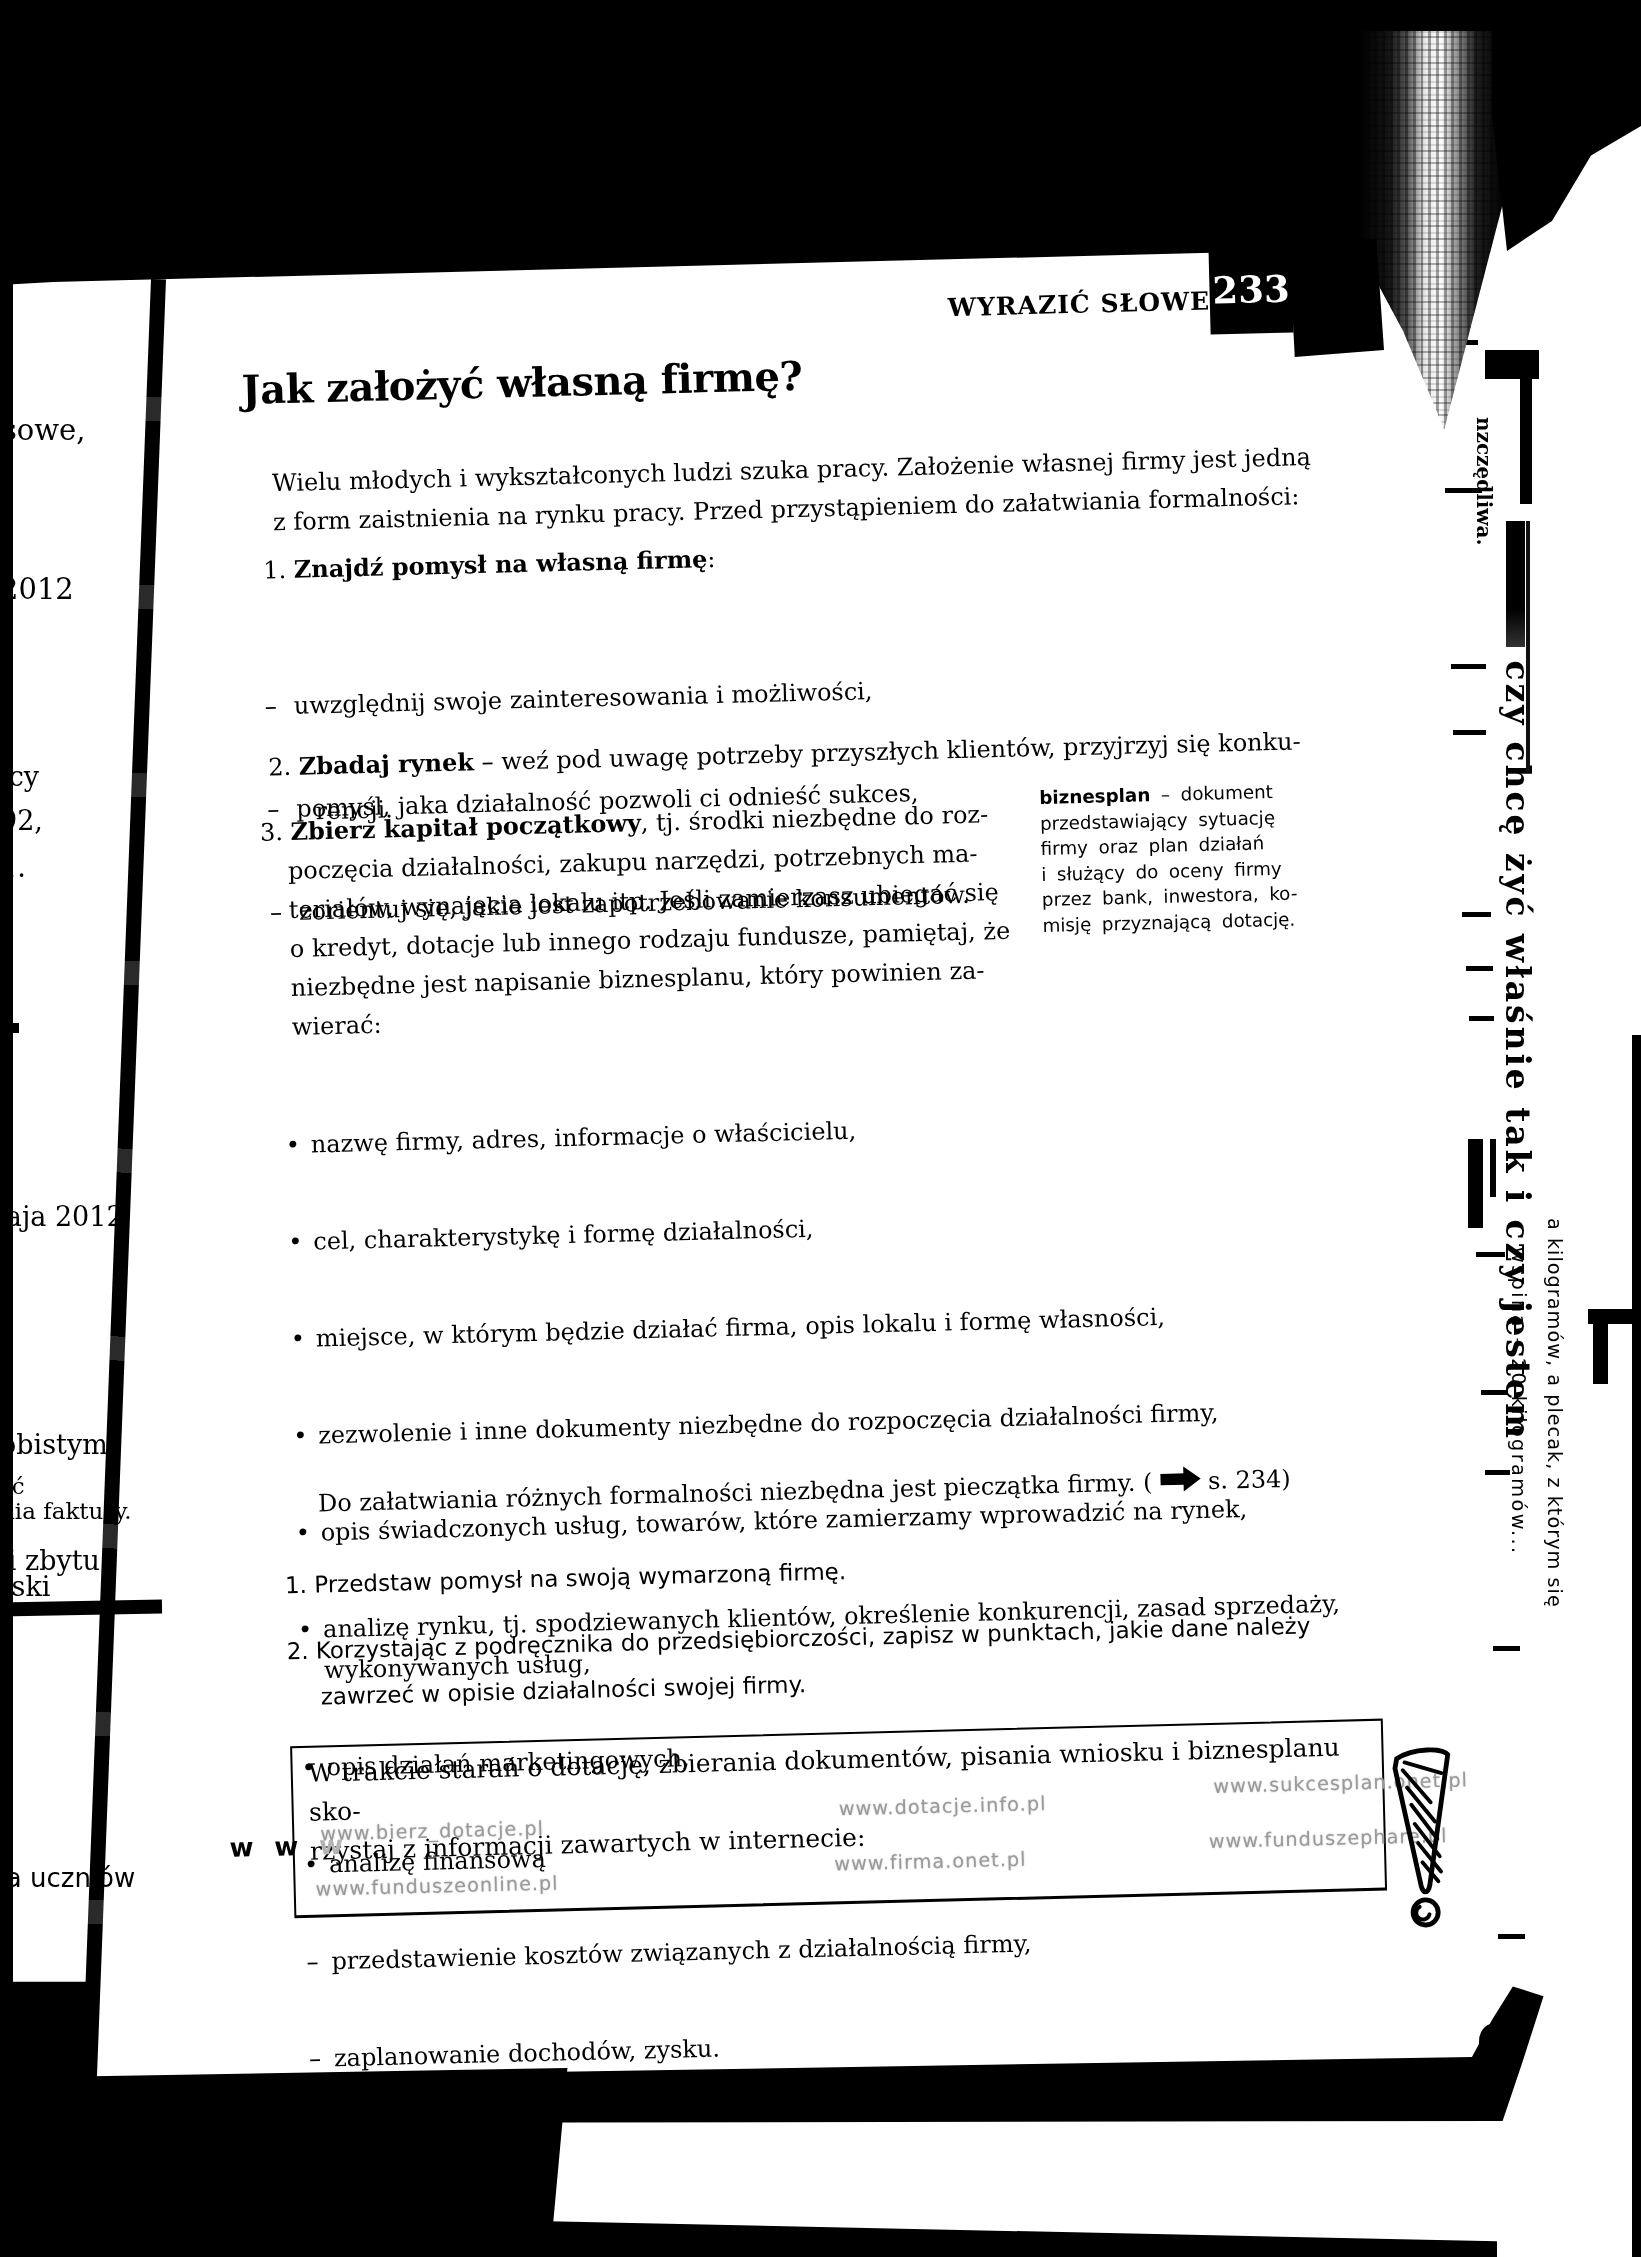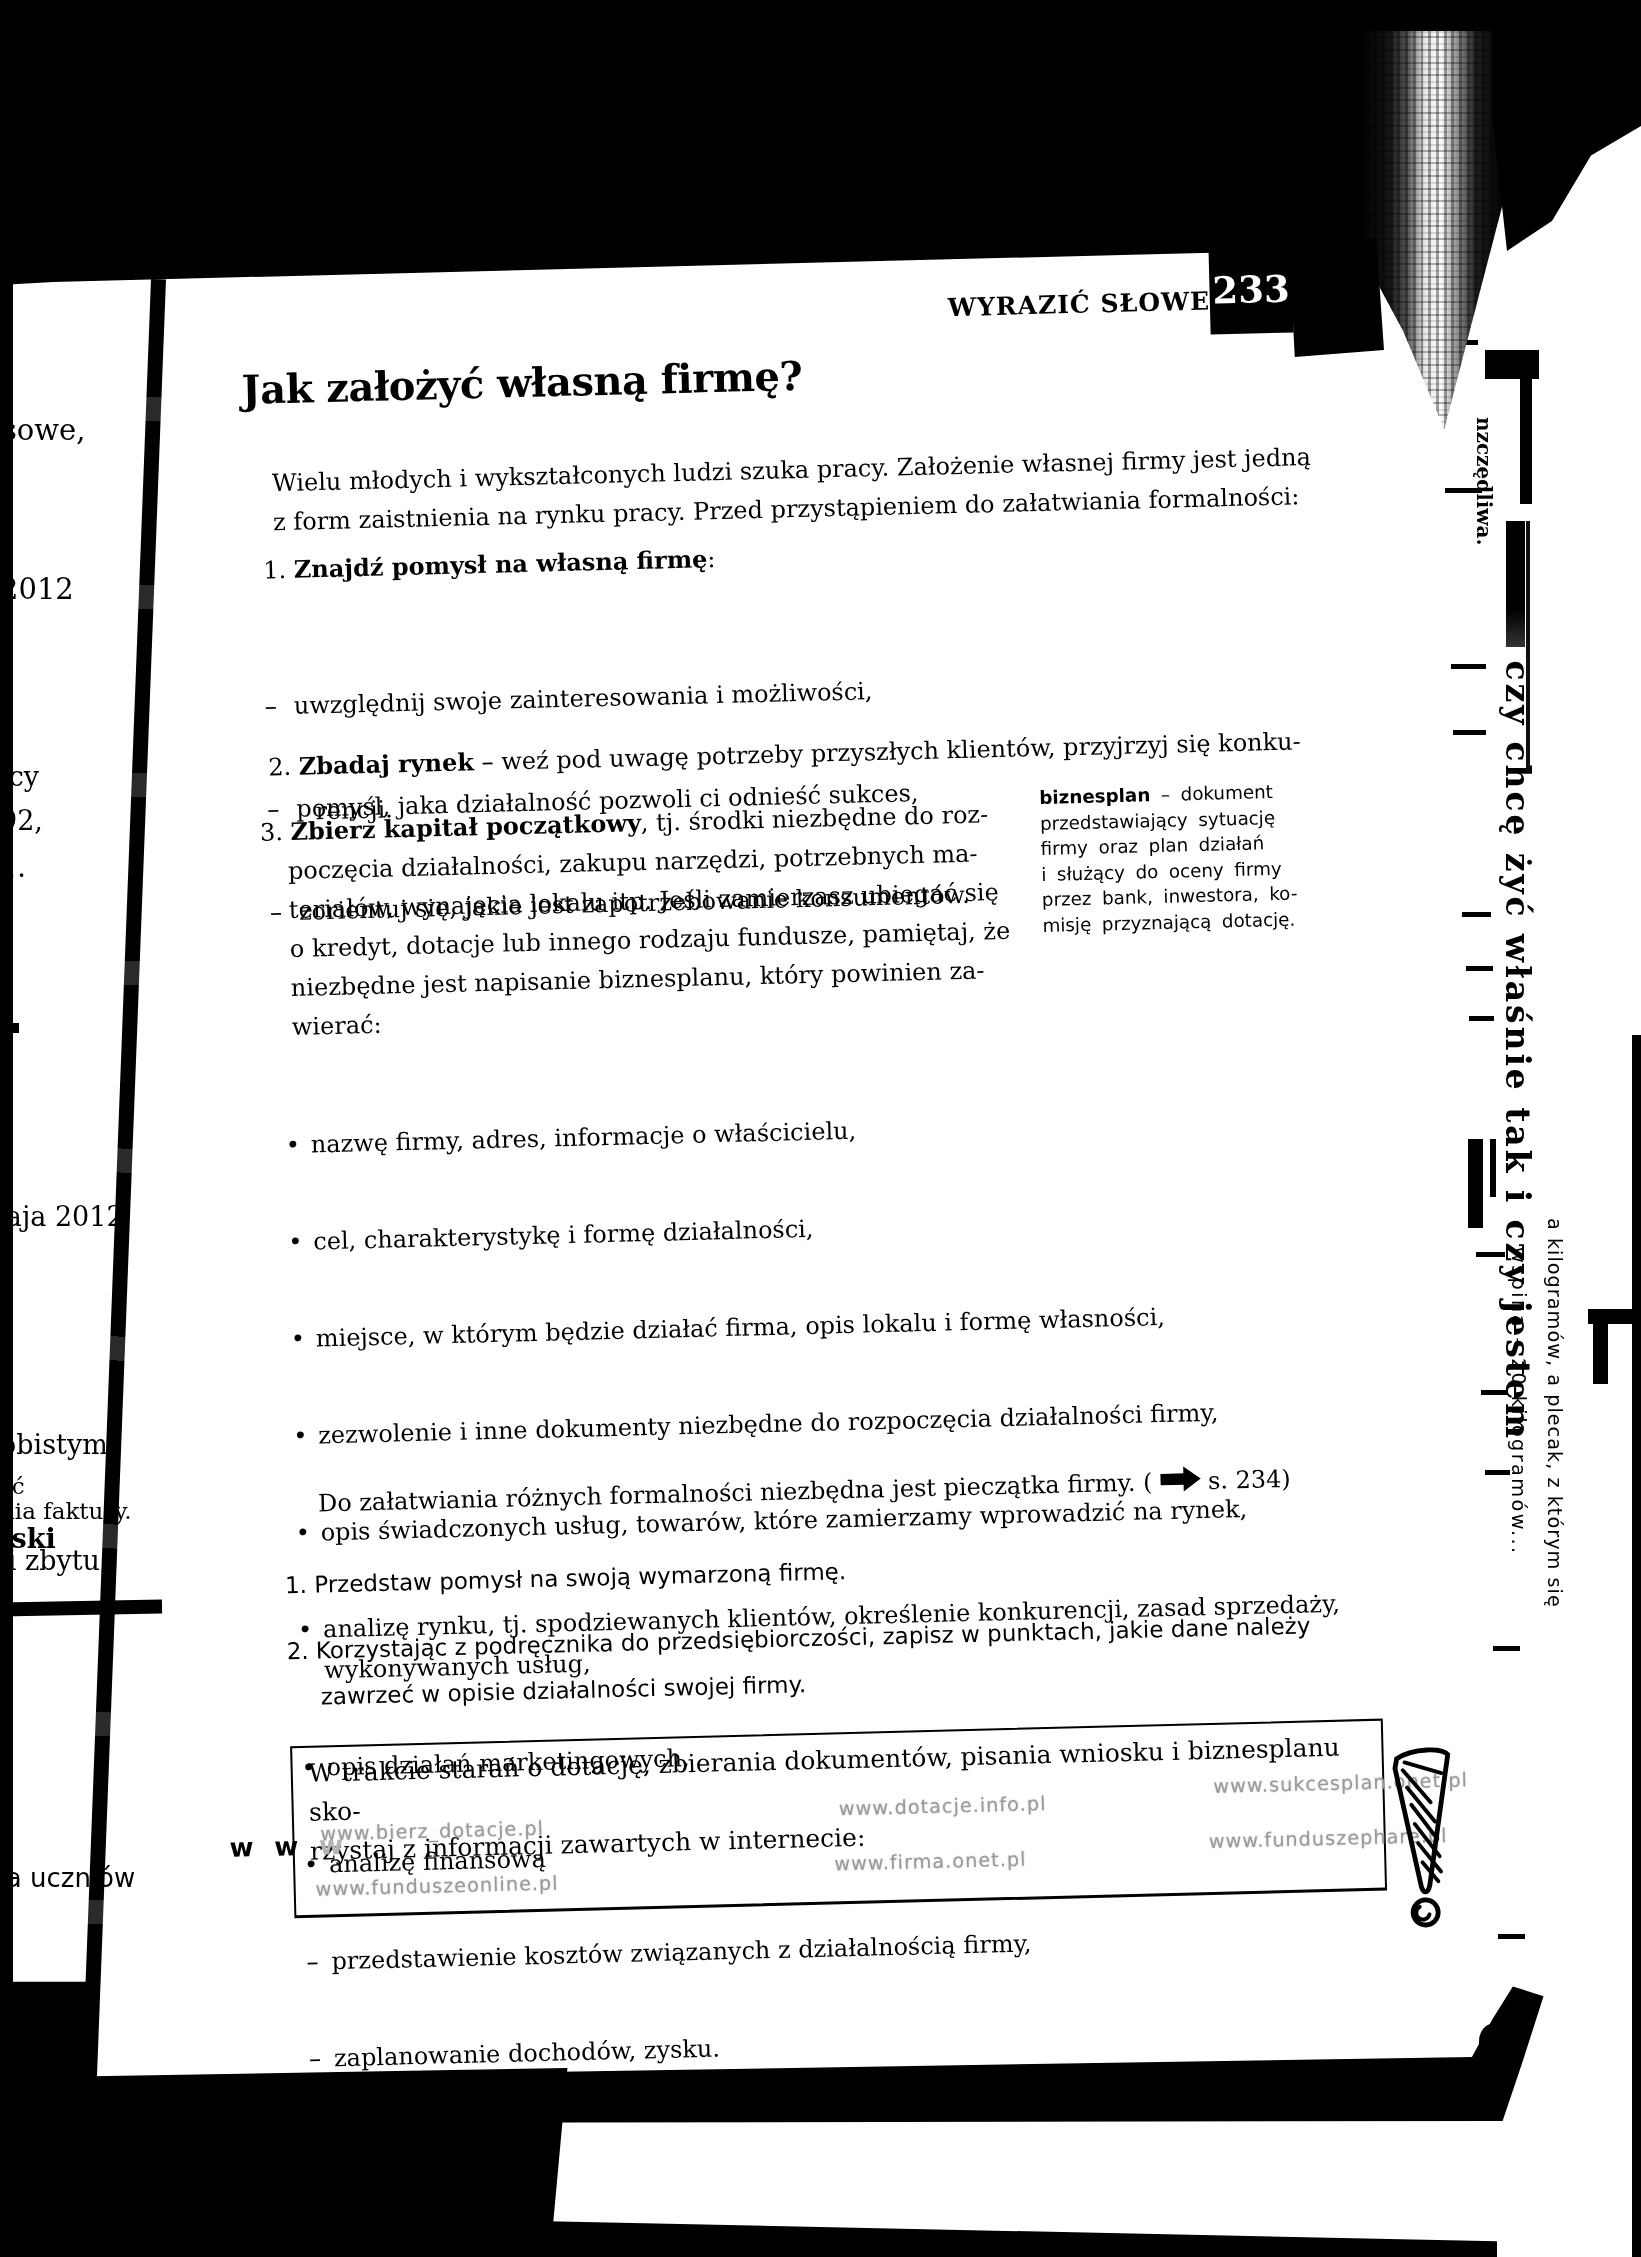"ski" #frags span:nth-of-type(11) { font-weight: bold -> none; top: 1523px -> 1571px }
